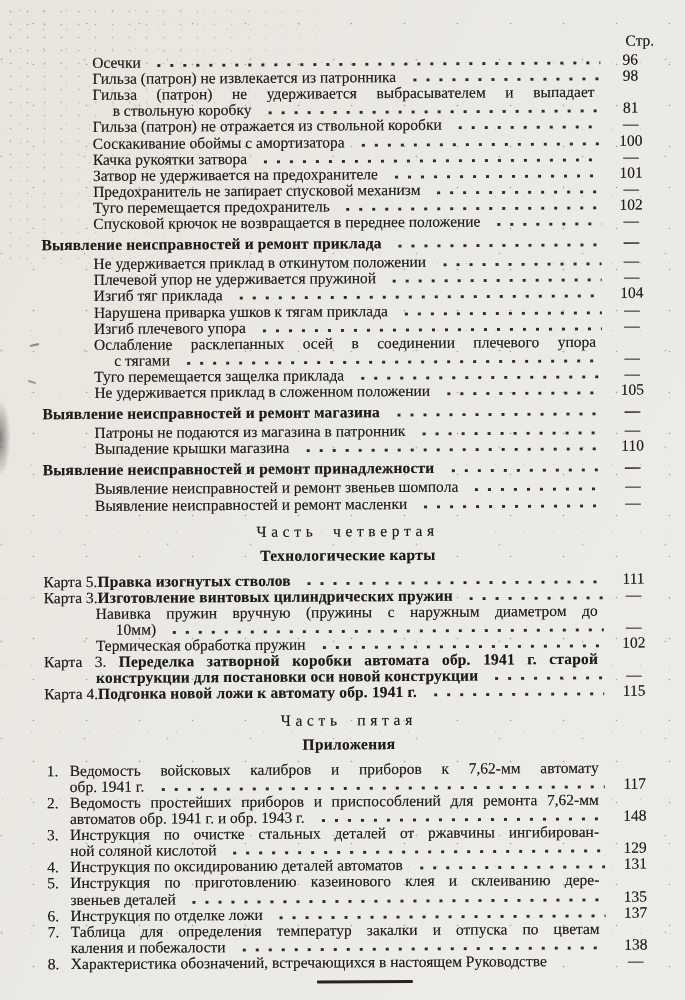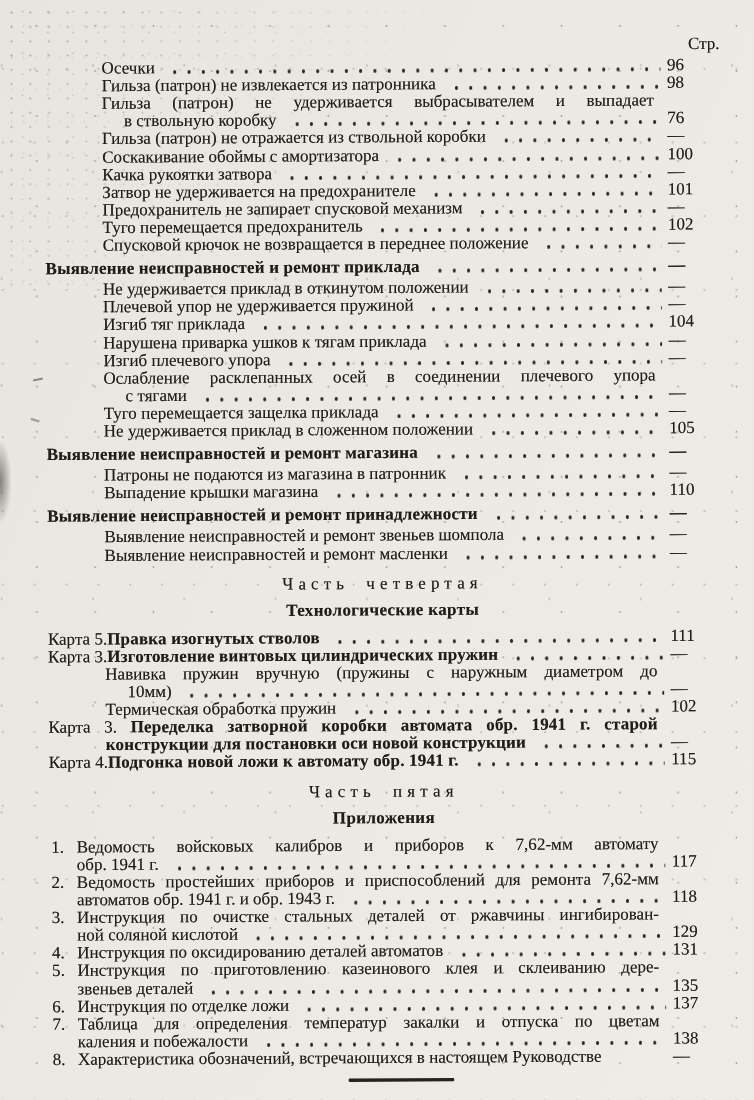"96" .page { text-align: left -> center }
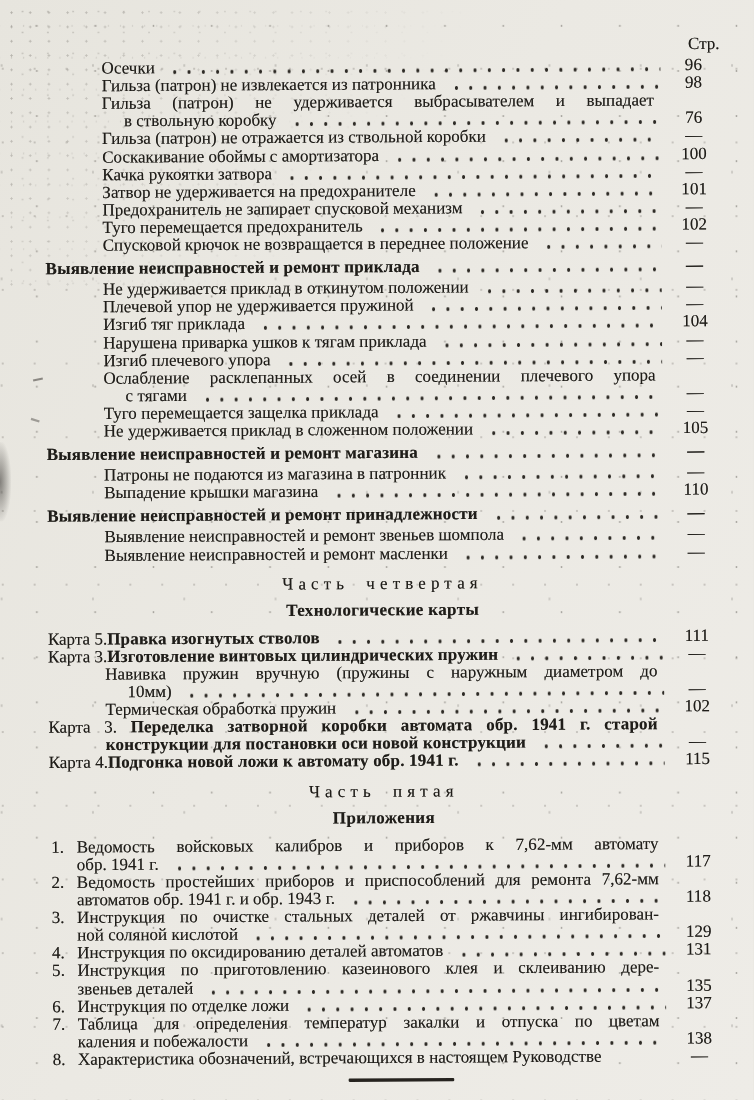"76" span.page { text: 76 -> 81 }
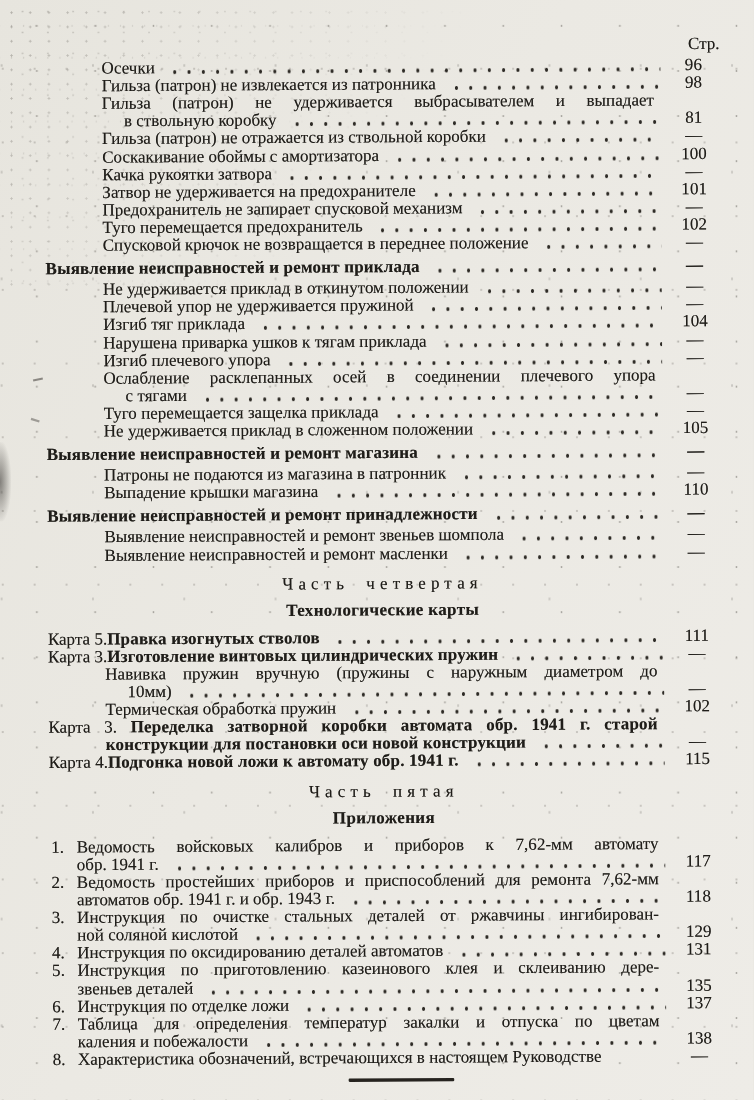"118" span.page { text: 118 -> 148 }
